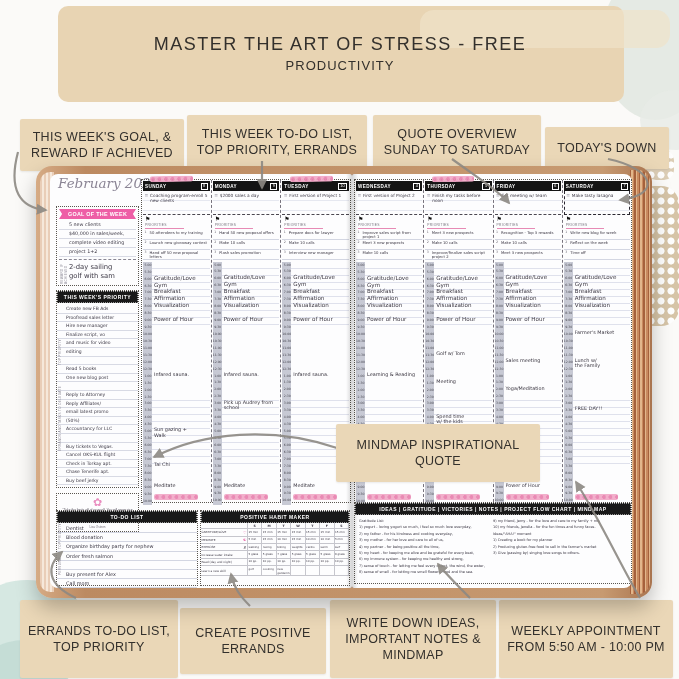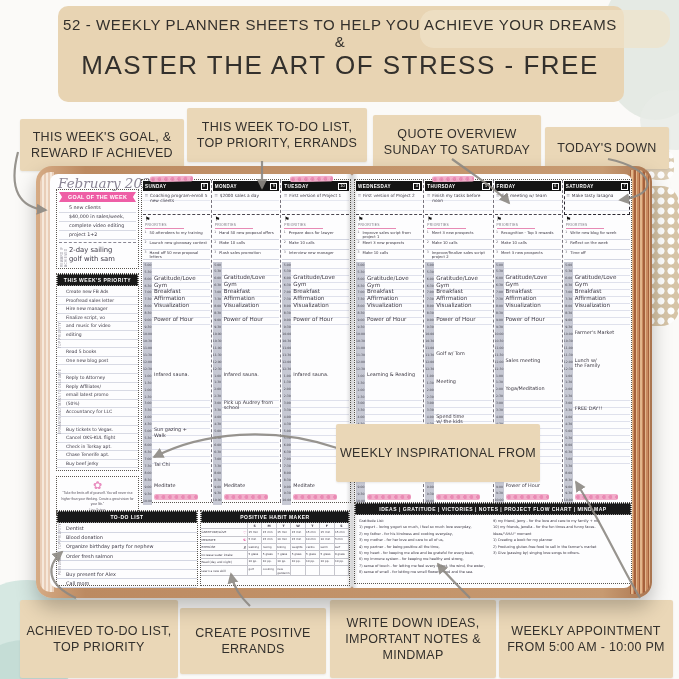"52 - WEEKLY PLANNER SHEETS" div.t1 { html: <div>52 - WEEKLY PLANNER SHEETS TO HELP YOU ACHIEVE YOUR DREAMS &amp;</div> -> none }
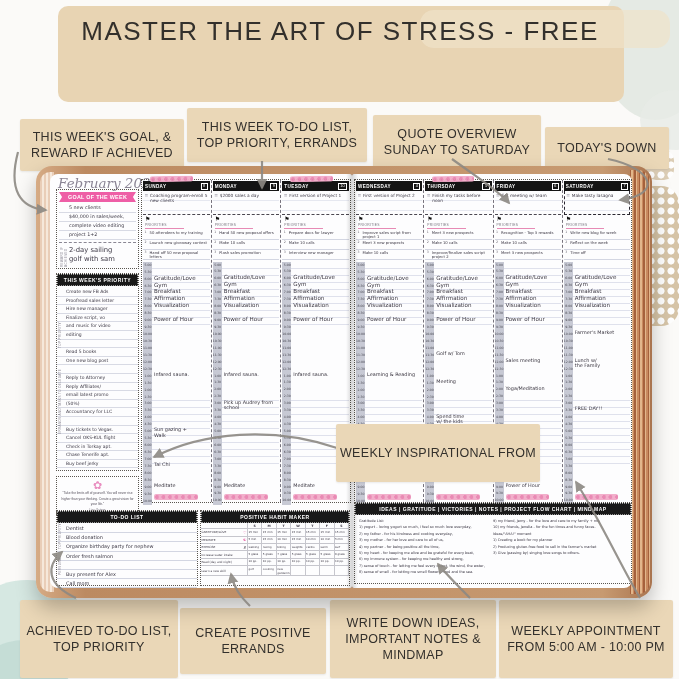"MASTER THE ART OF STRESS" #title .t2 { font-size: 26px -> 18px; margin-top: 0 -> 18px }
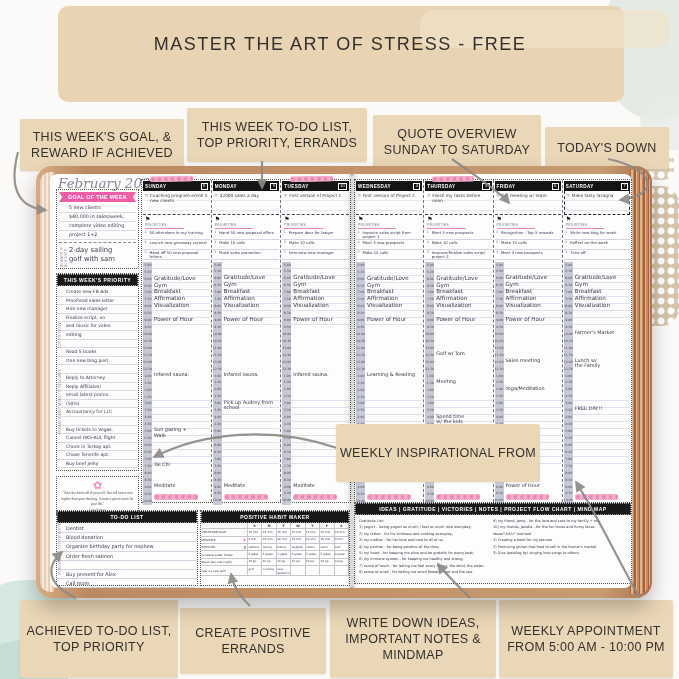"PRODUCTIVITY" div.t3 { html: none -> <div>PRODUCTIVITY</div> }
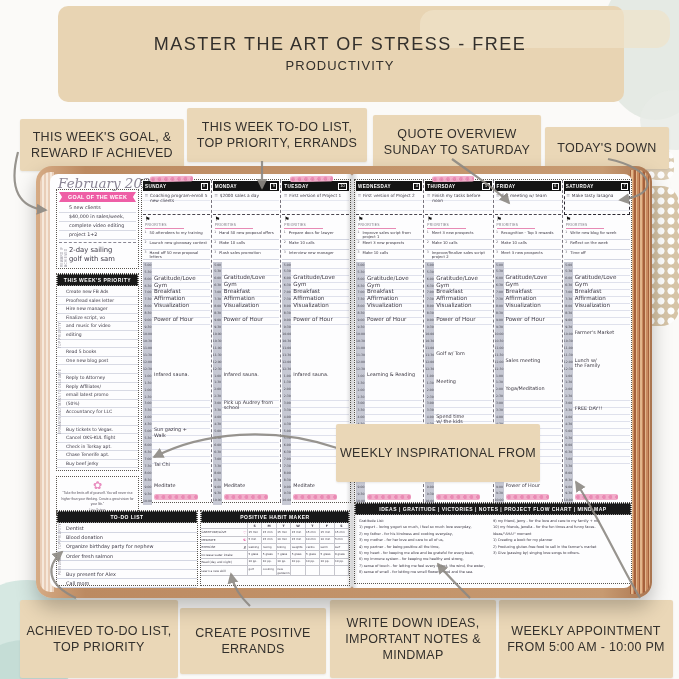"THIS WEEK TO-DO LIST, TOP" div.callout { top: 108px -> 115px }
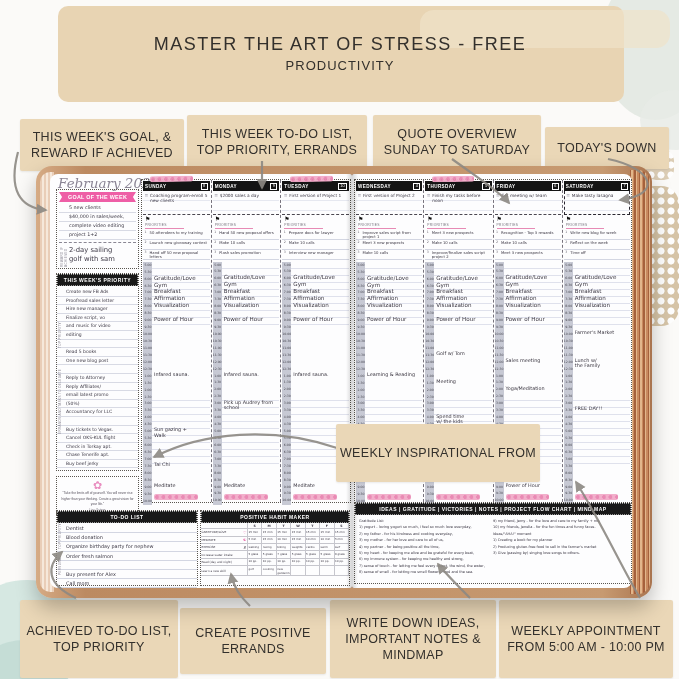"2-day sailing" #left-col { top: 15px -> 32px }
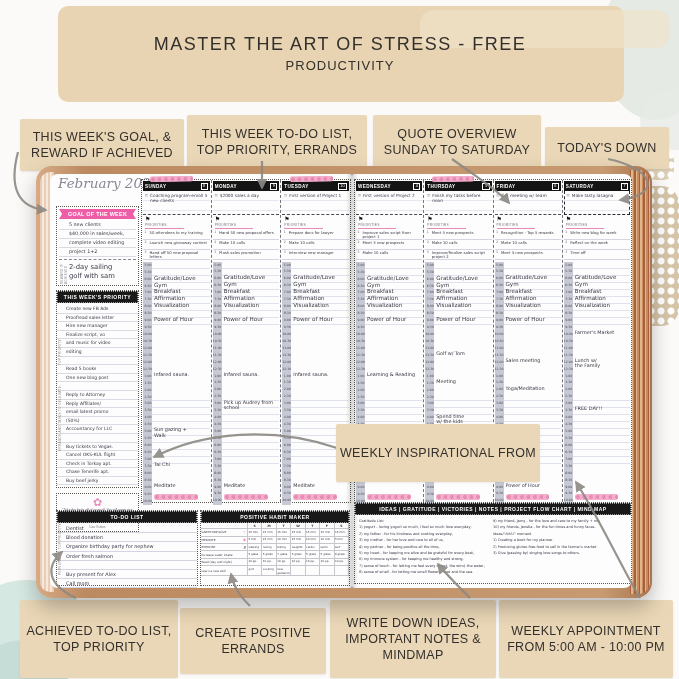"WEEKLY INSPIRATIONAL FROM" div.callout { text: WEEKLY INSPIRATIONAL FROM -> MINDMAP INSPIRATIONAL QUOTE }
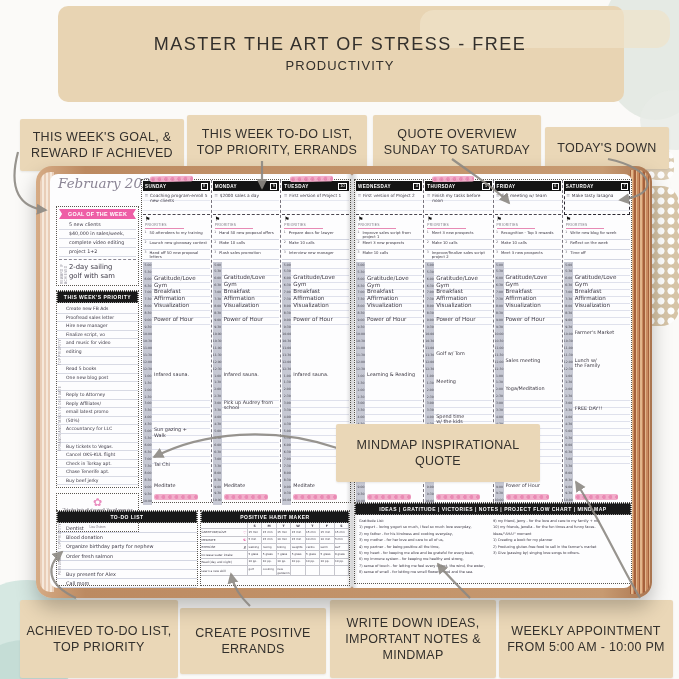"ACHIEVED TO-DO LIST, TOP PRIORITY" span { text: ACHIEVED -> ERRANDS }
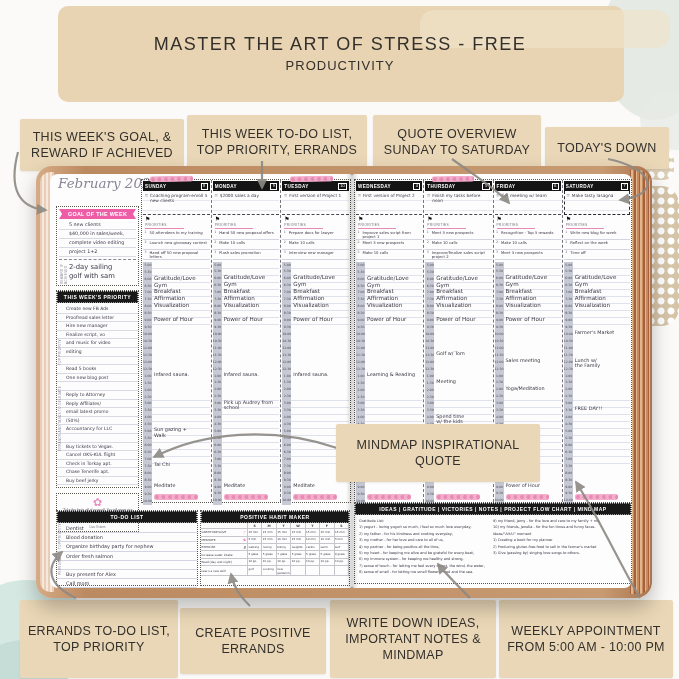"WEEKLY APPOINTMENT FROM 5:00 AM" span { text: 5:00 -> 5:50 }
